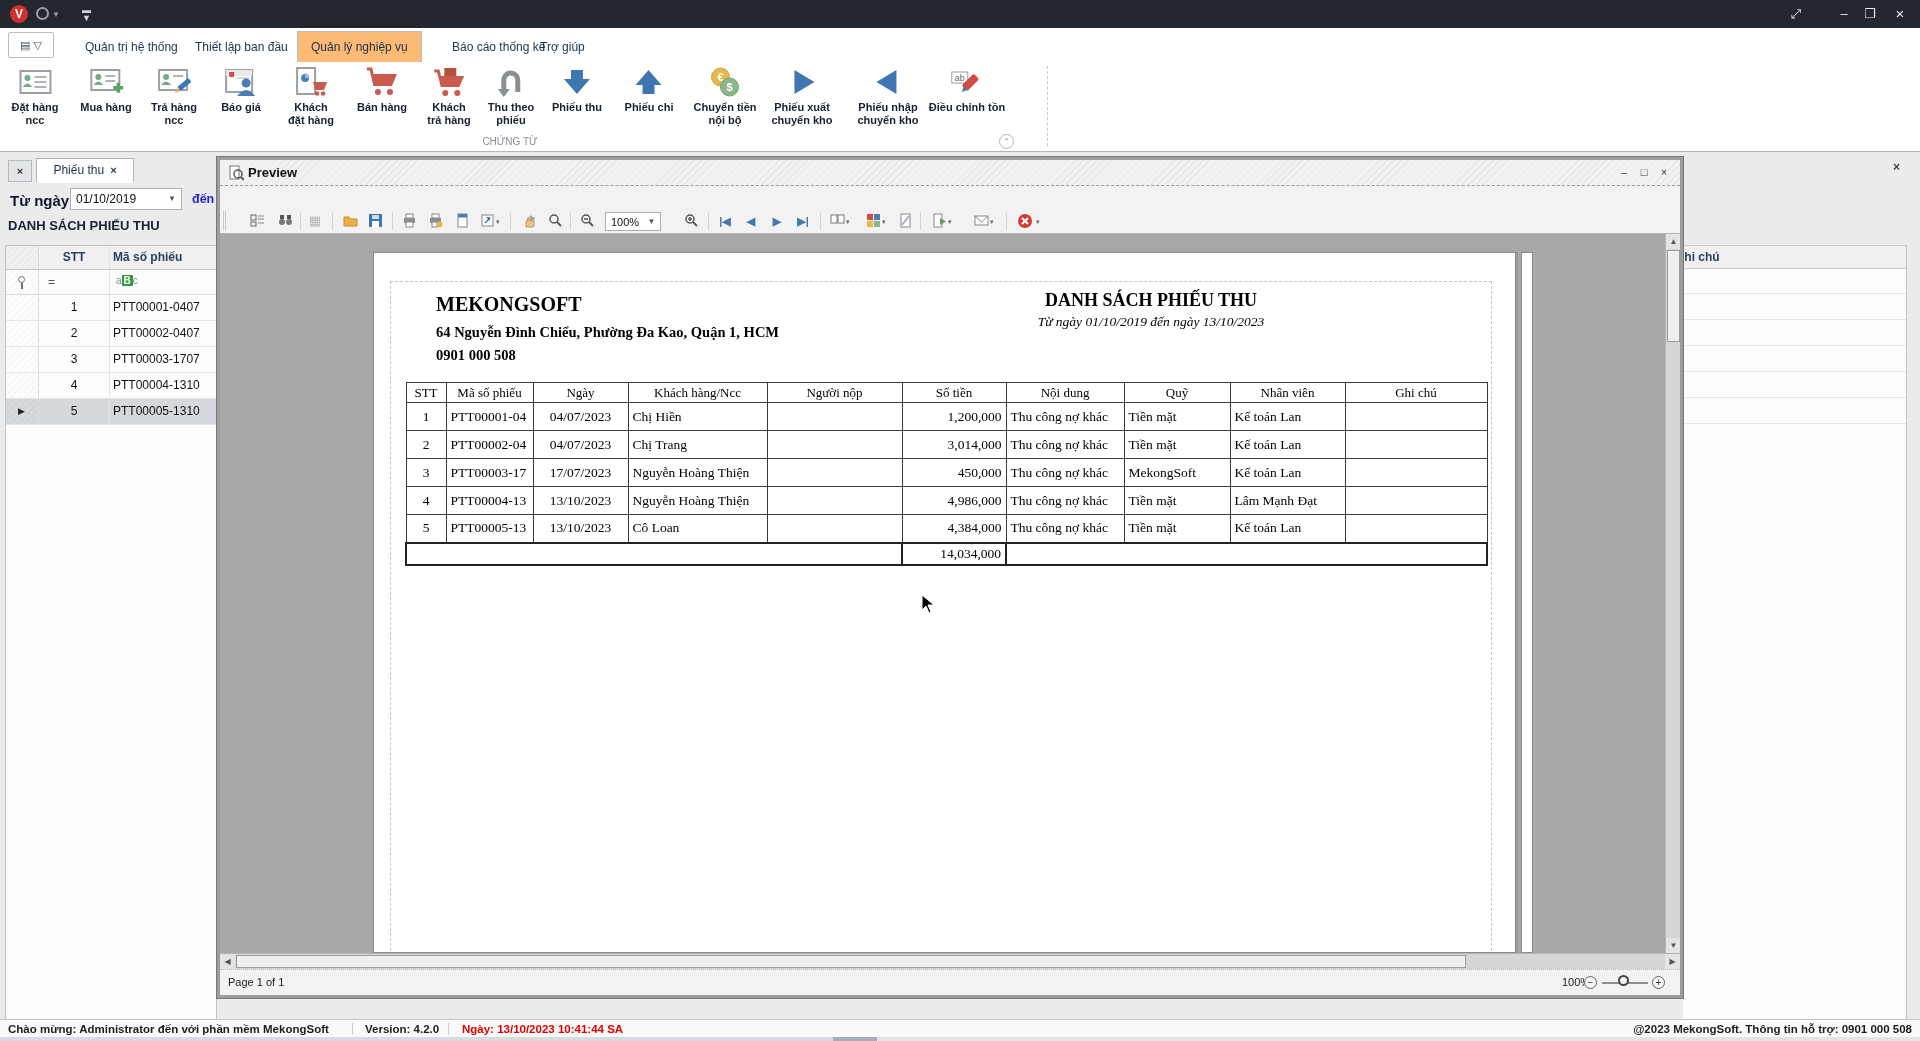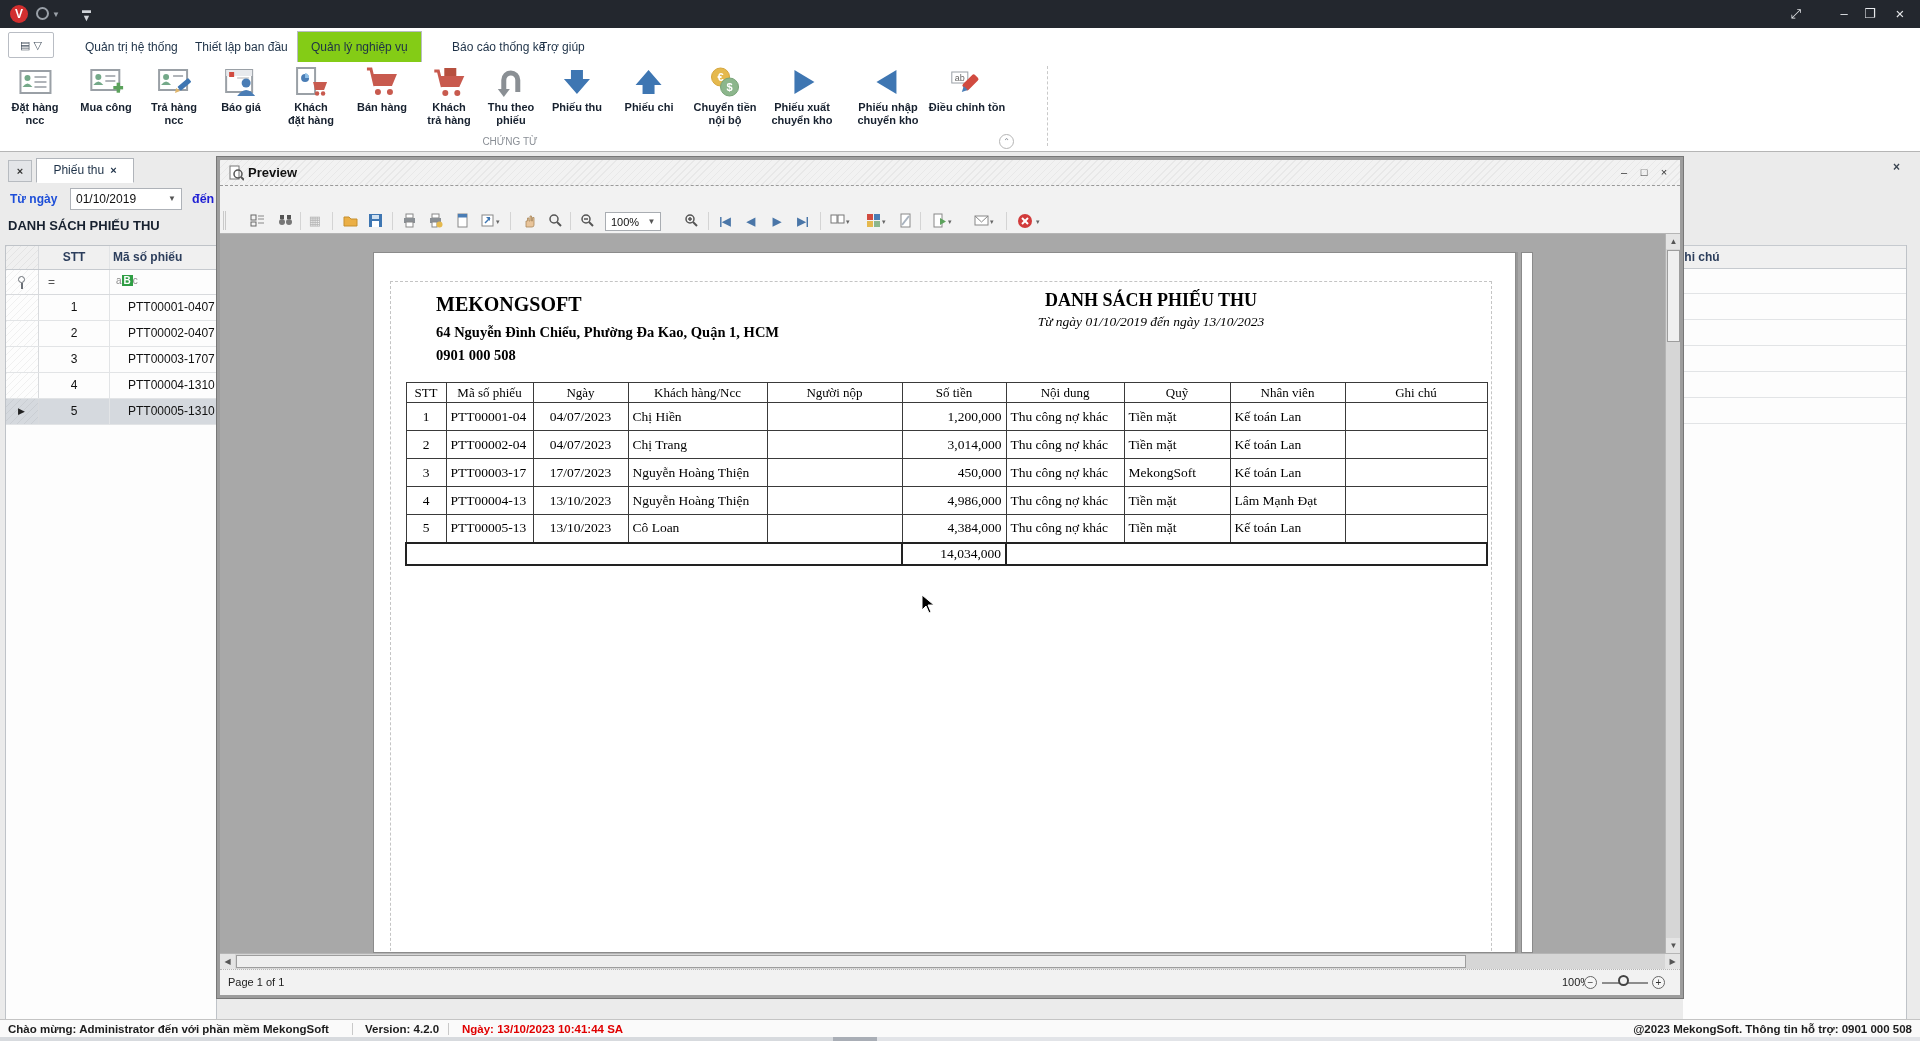"Quản lý nghiệp vụ" .rtab.active { background: #84cc16 -> #fdba74 }
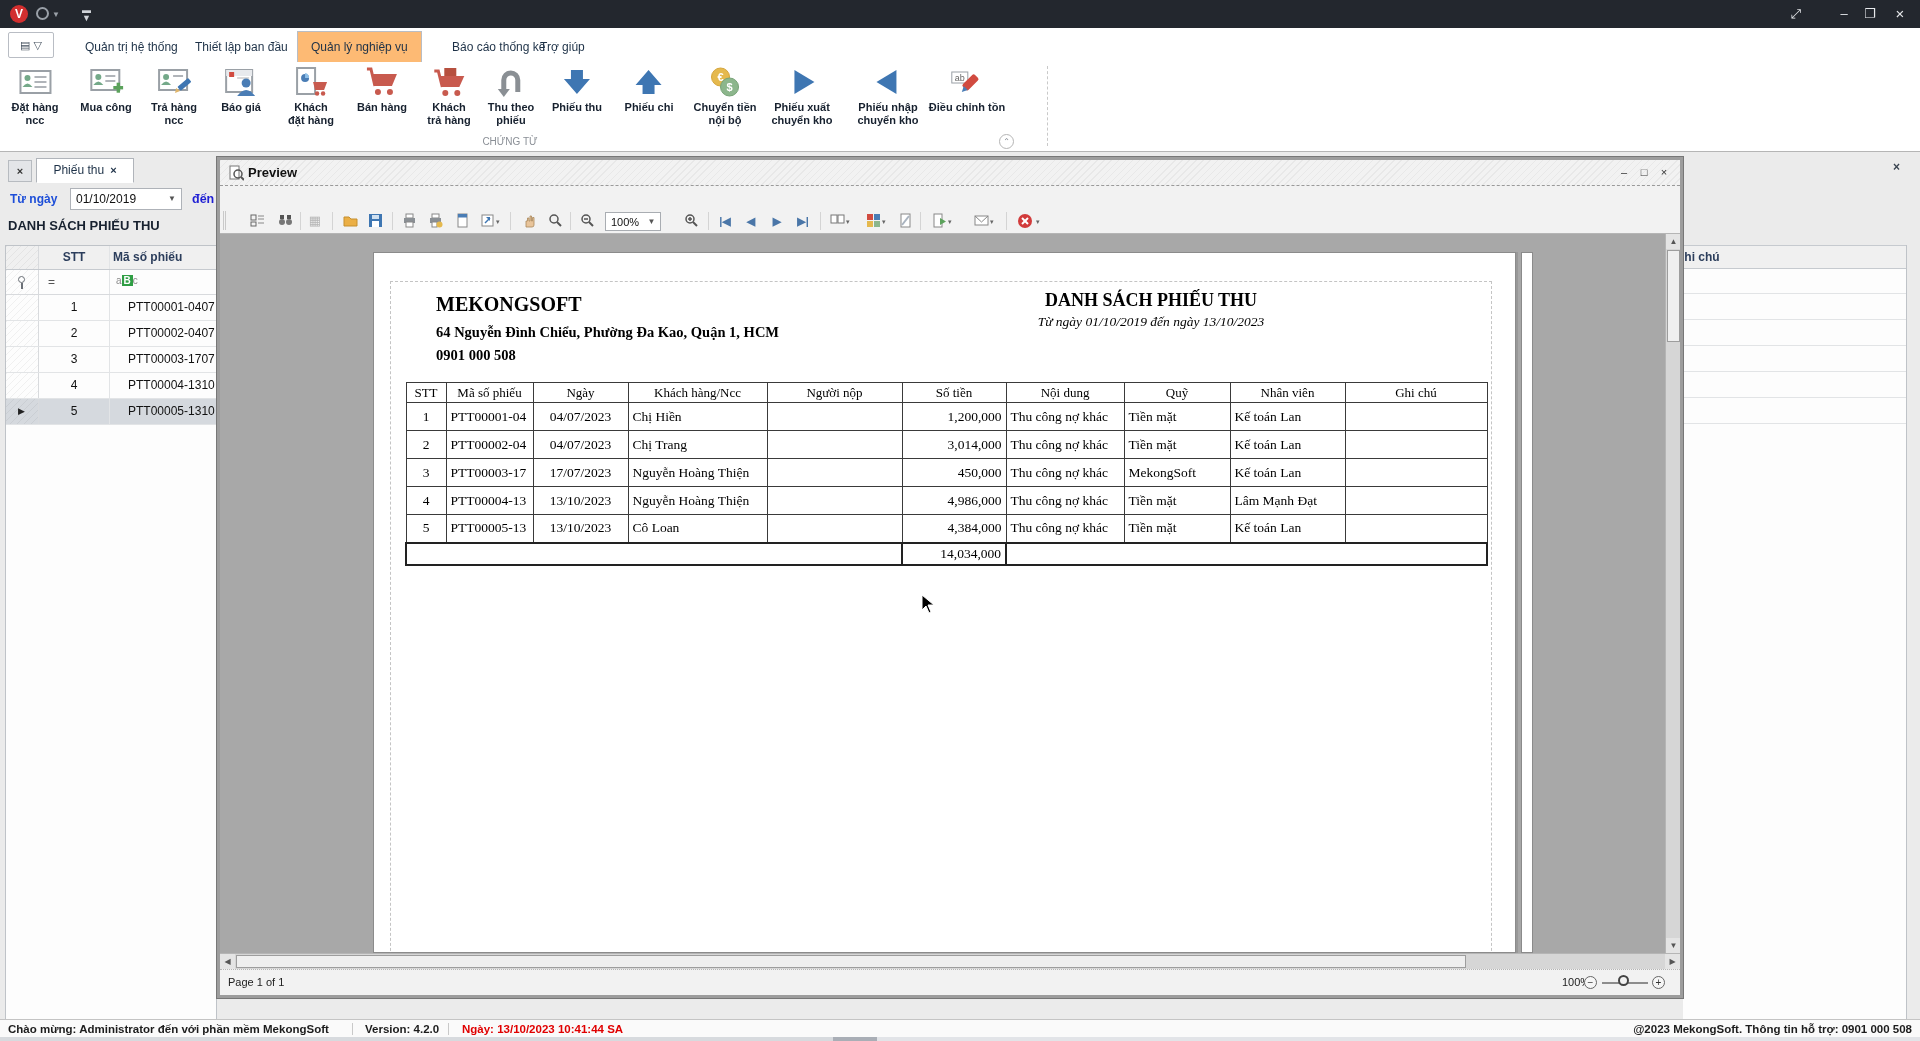"Mua công" div.rlabel { text: công -> hàng }
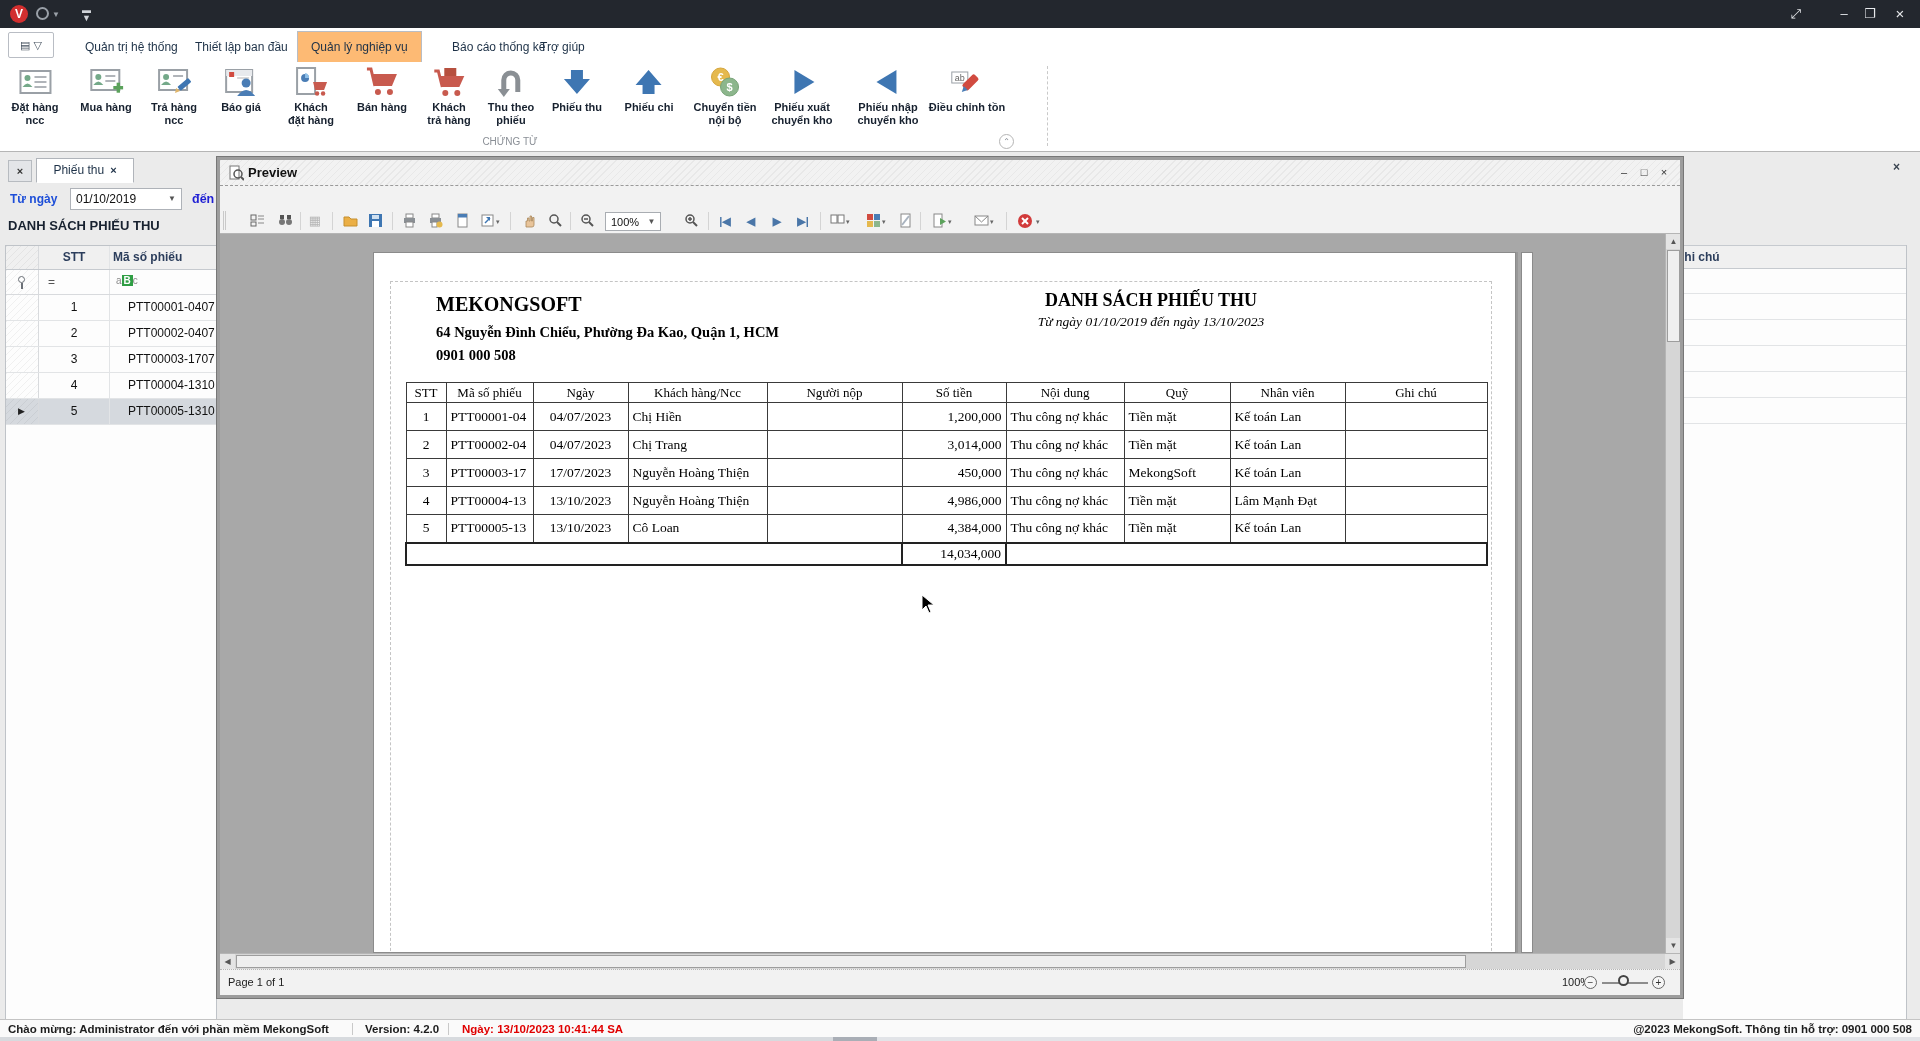"Từ ngày" #from-label { color: #1d4ed8 -> #0f172a; font-size: 12px -> 15px }
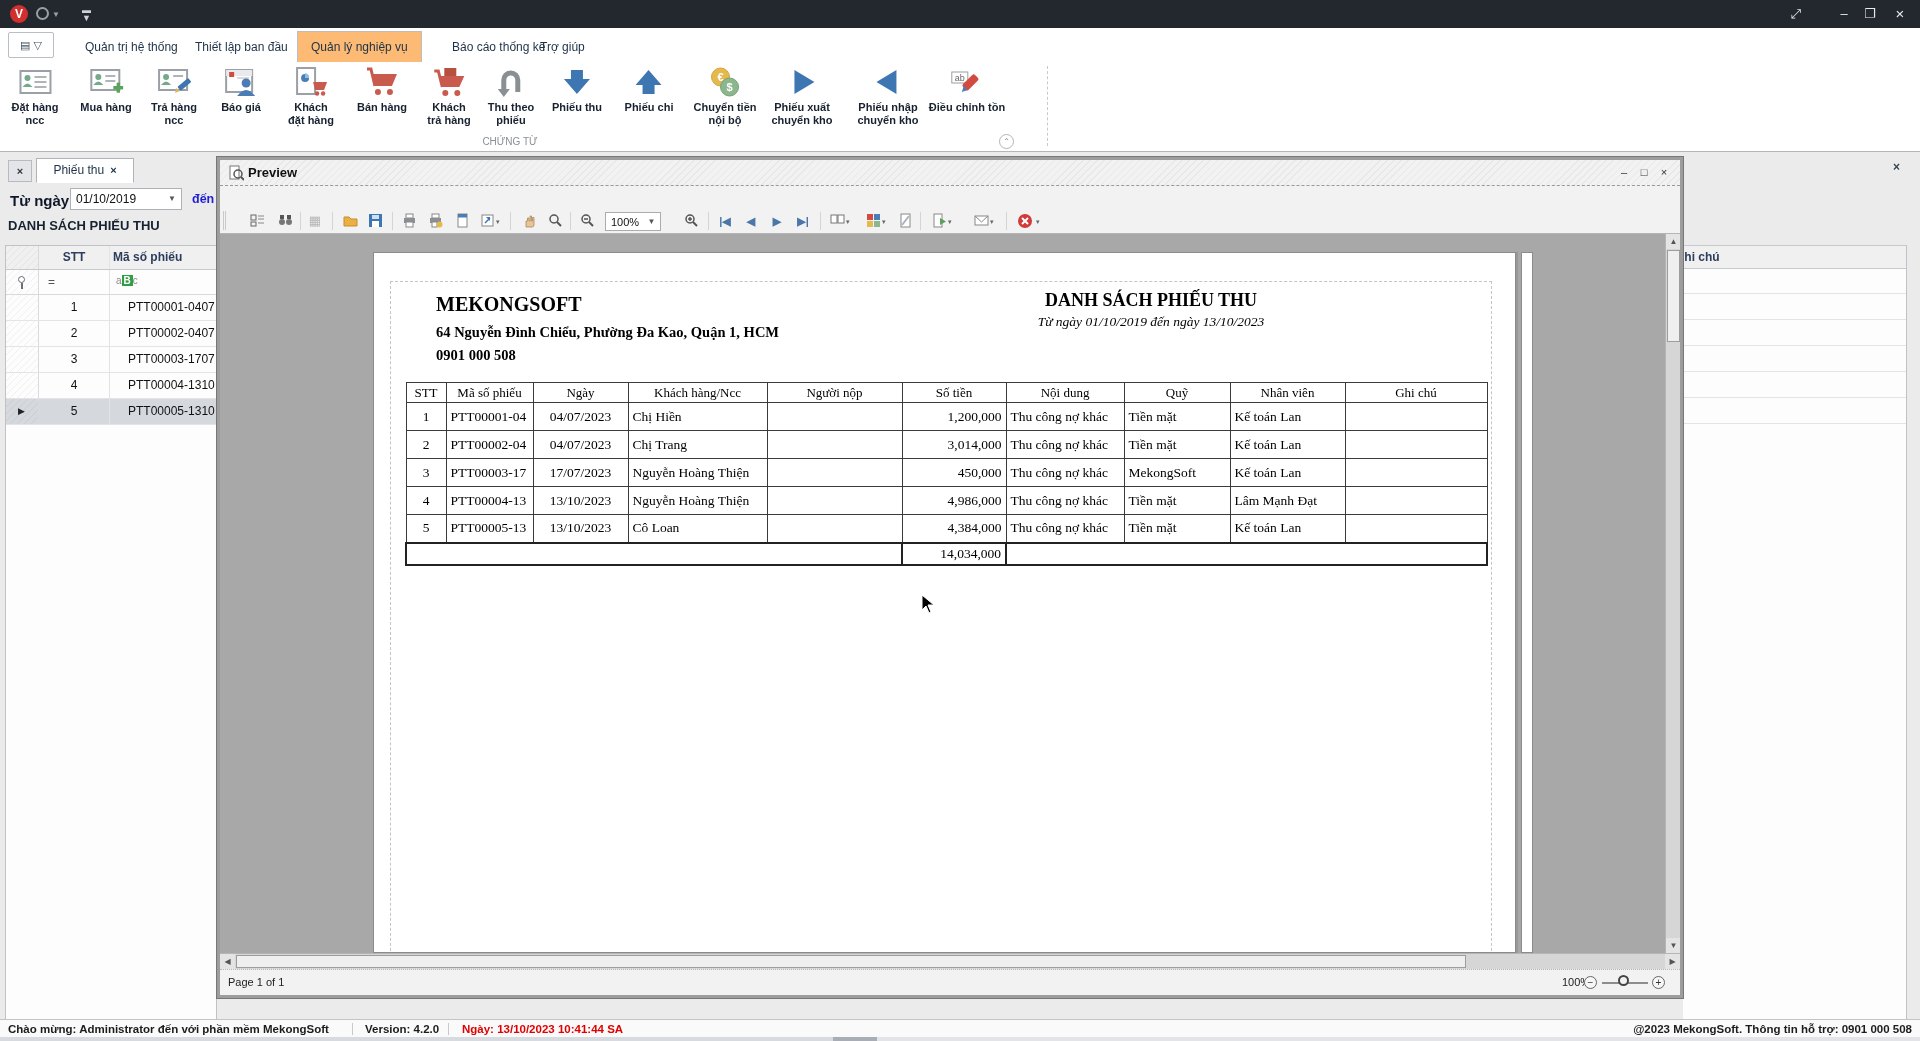"PTT00001-0407" .g-row .code { margin-left: 15px -> none }
